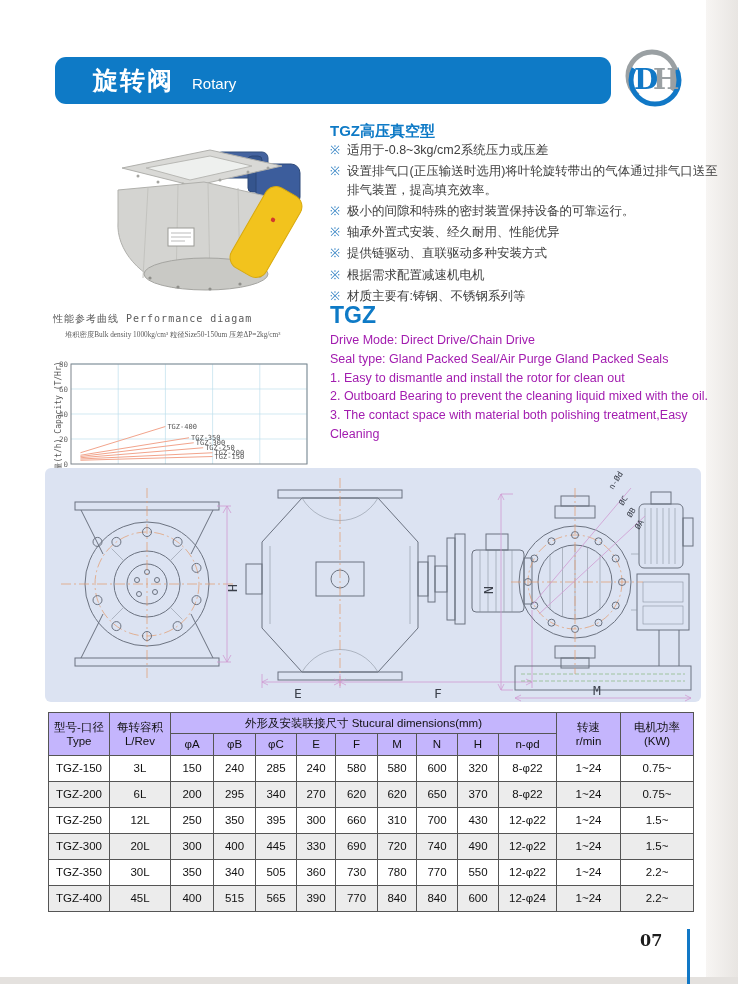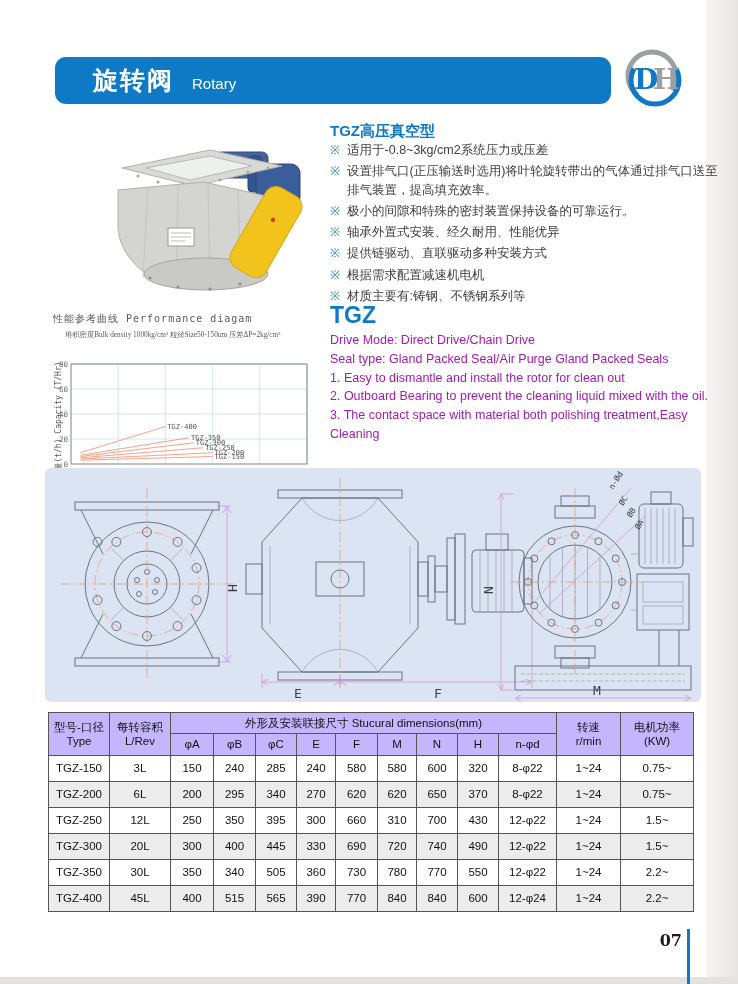"07" .pageno { text-align: right -> left }
